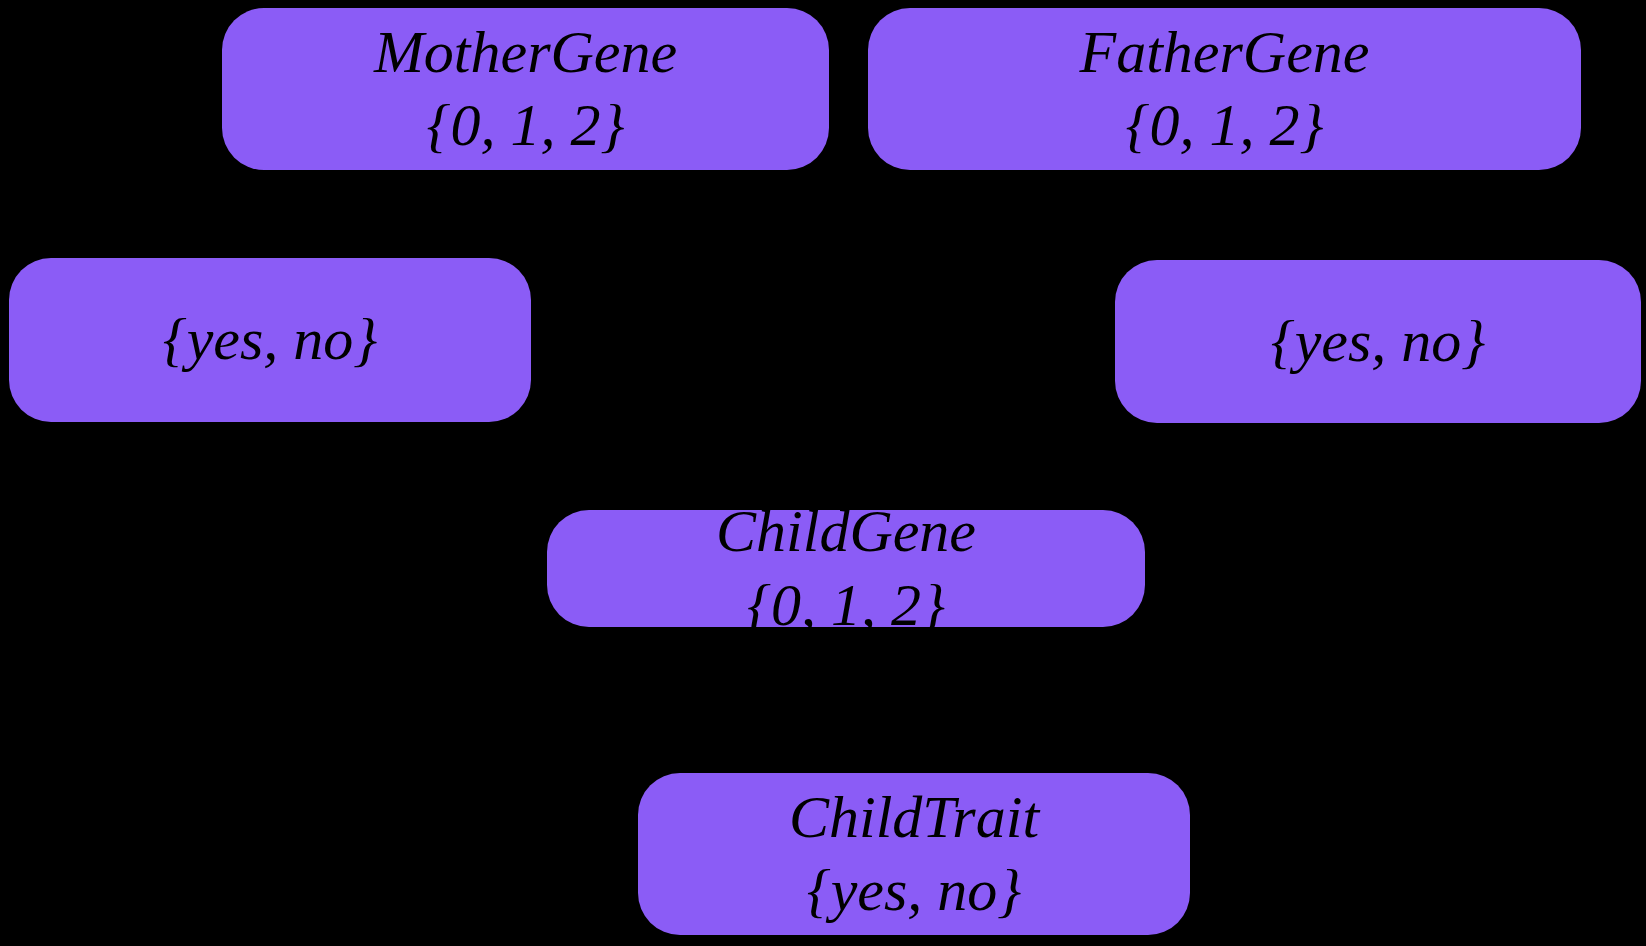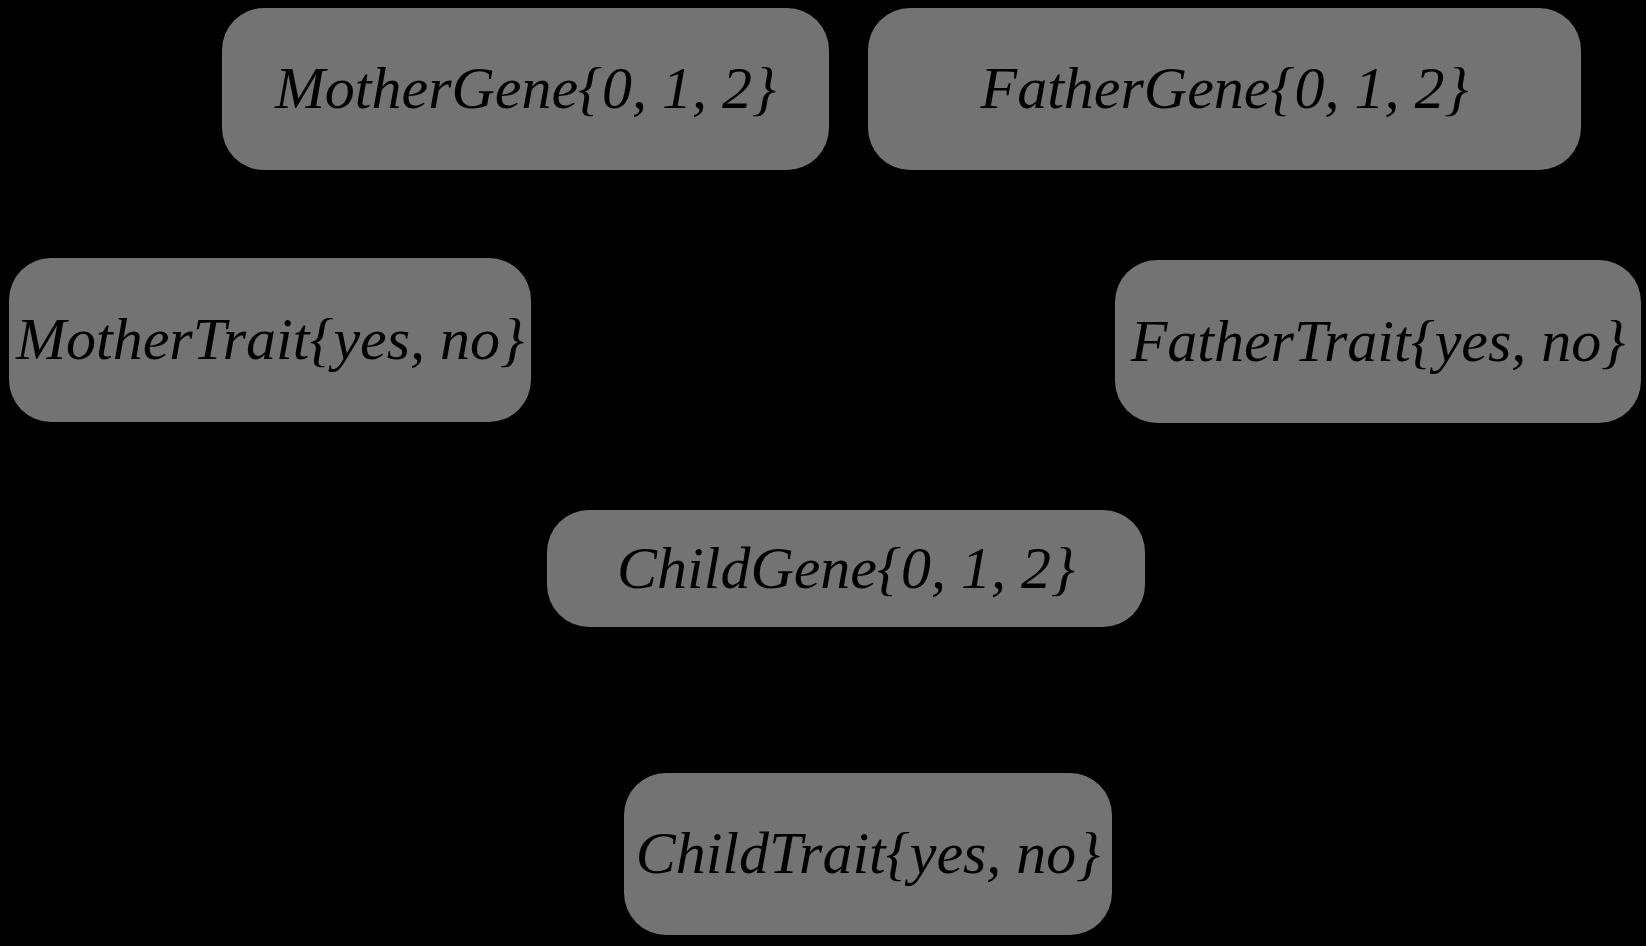"MotherGene" .node { background: #737373 -> #8b5cf6; flex-direction: row -> column }
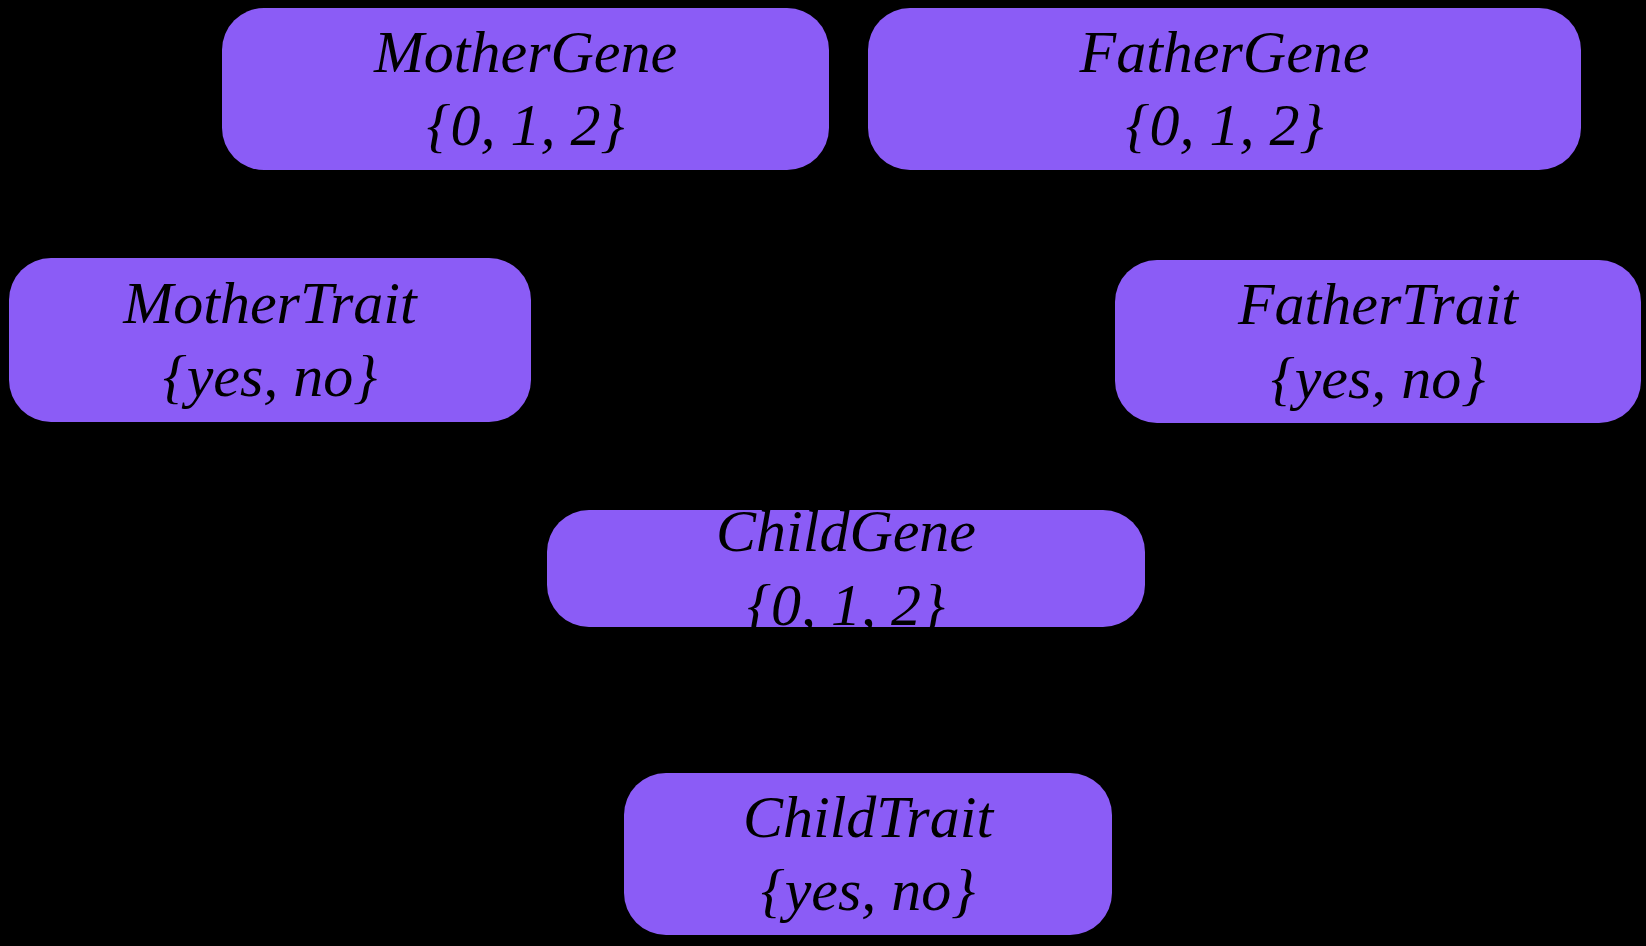"MotherTrait" span.node-label { html: <span>MotherTrait</span> -> none }
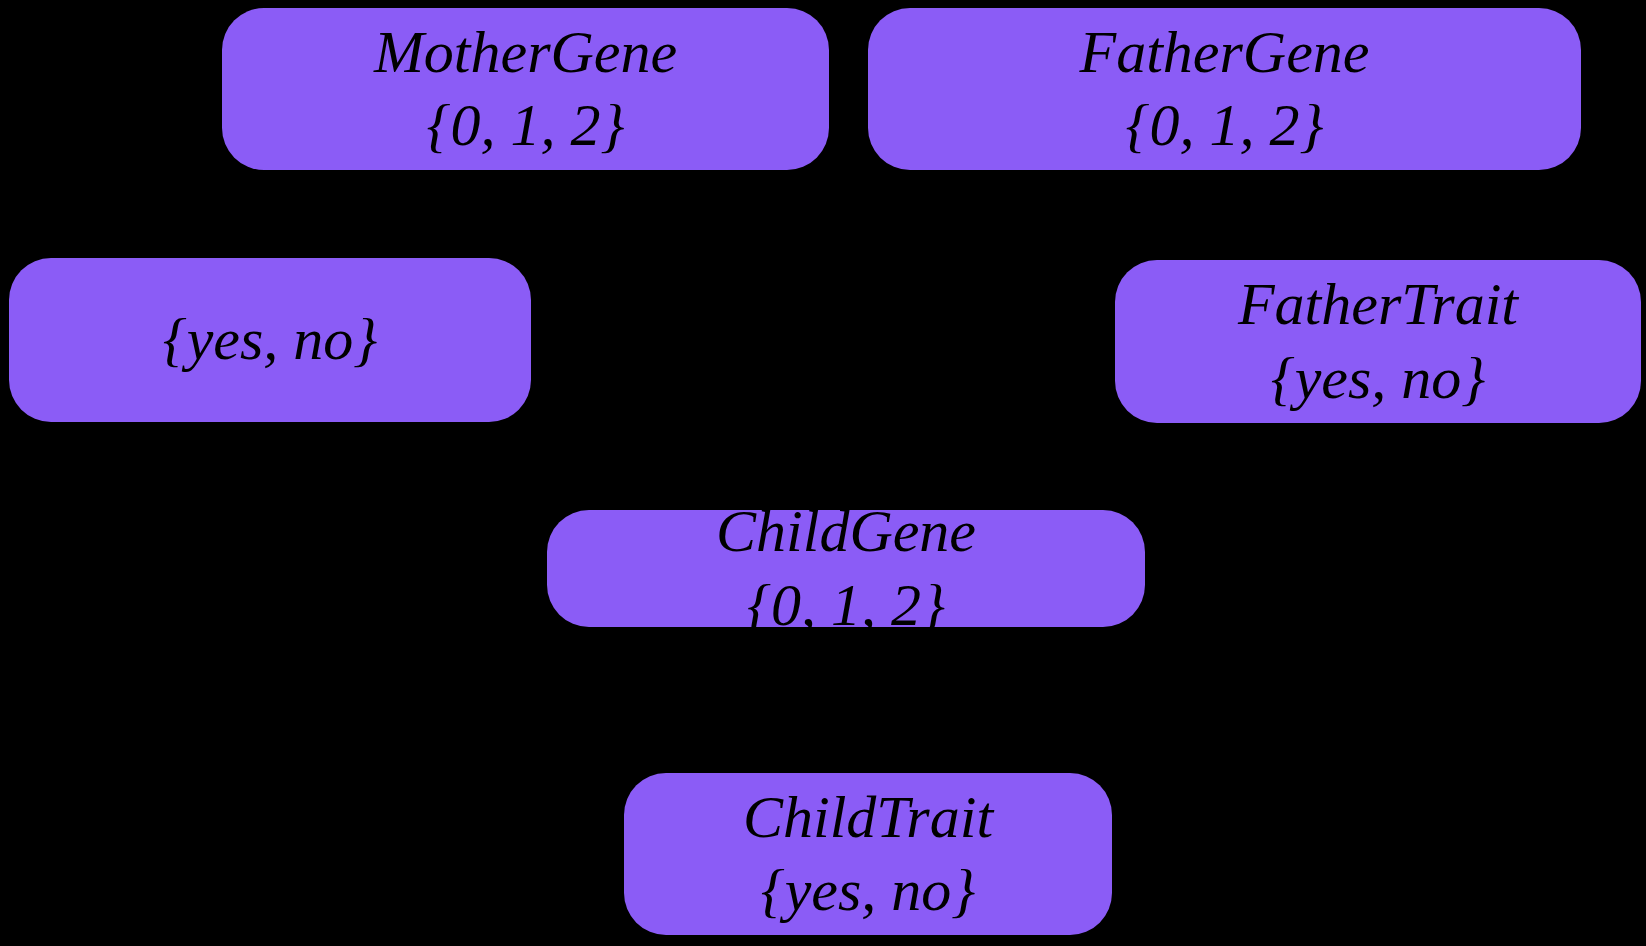"FatherTrait" span.node-label { html: <span>FatherTrait</span> -> none }
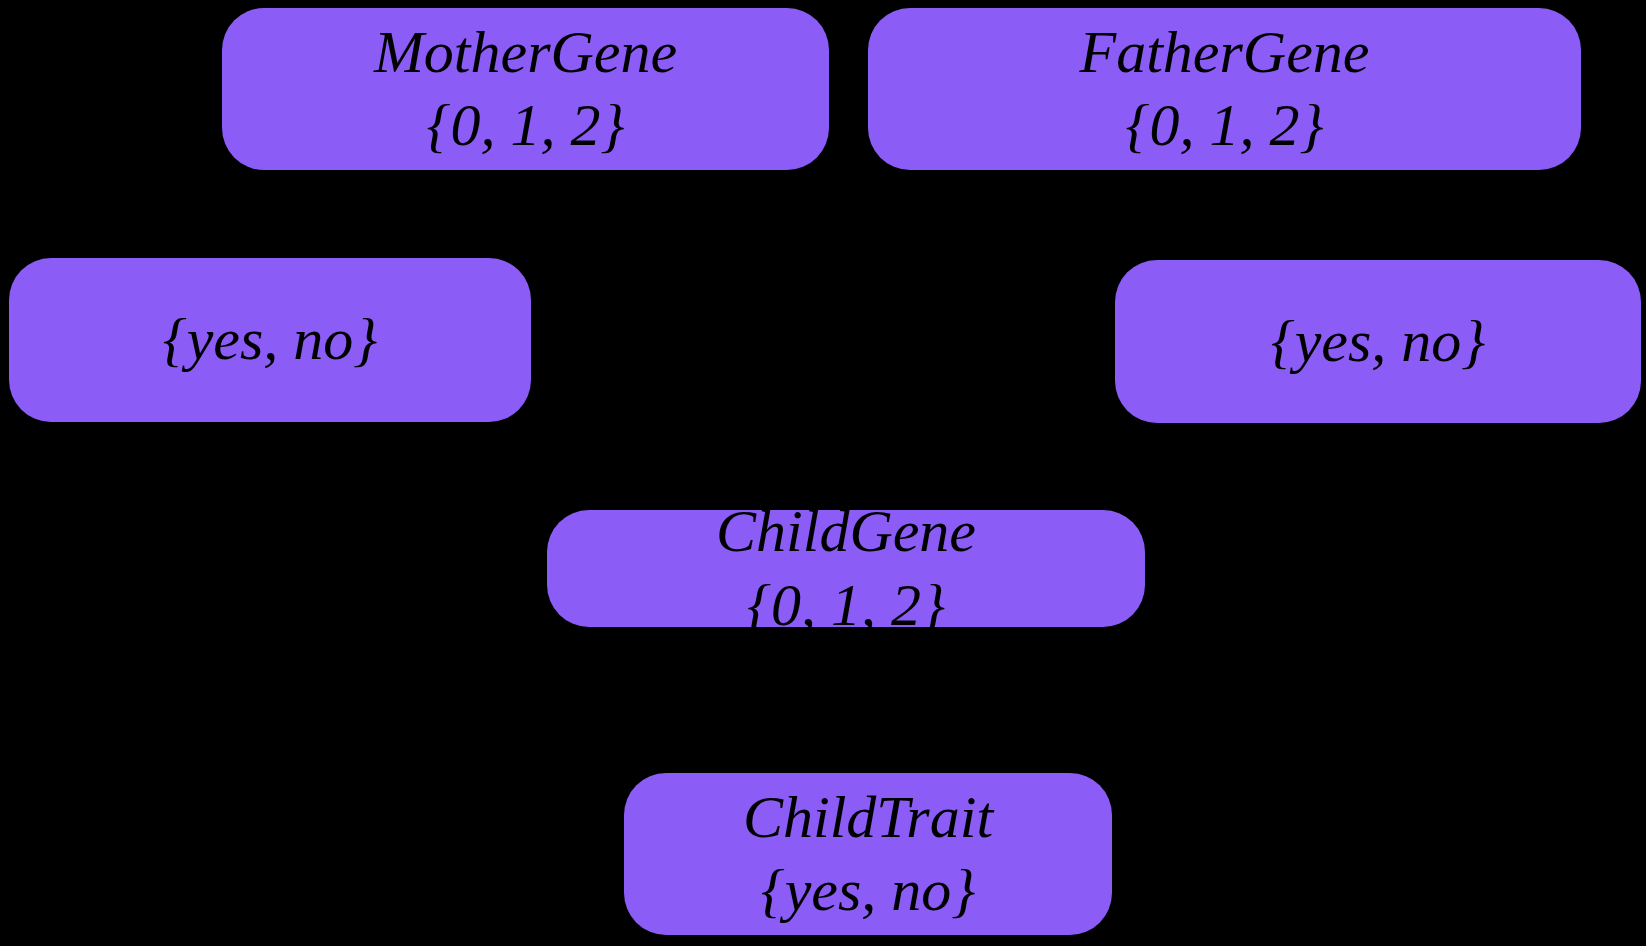"ChildTrait" .node-child-trait { left: 624px -> 638px; width: 488px -> 552px }
